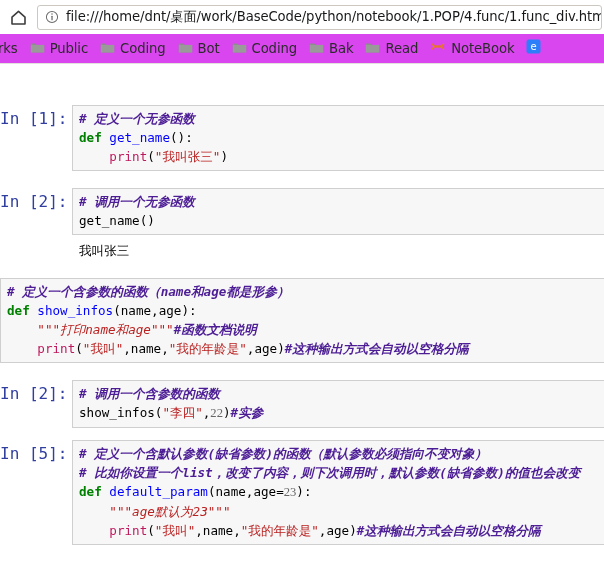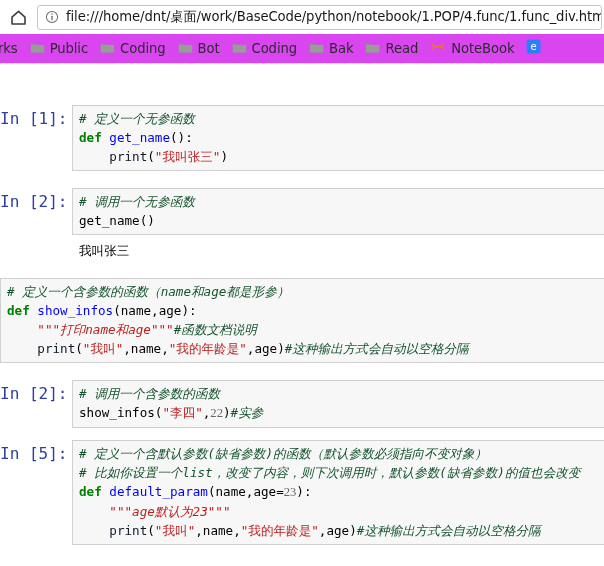"# 定义一个无参函数" .c { color: #14532d -> #4c1d95; font-weight: none -> bold }
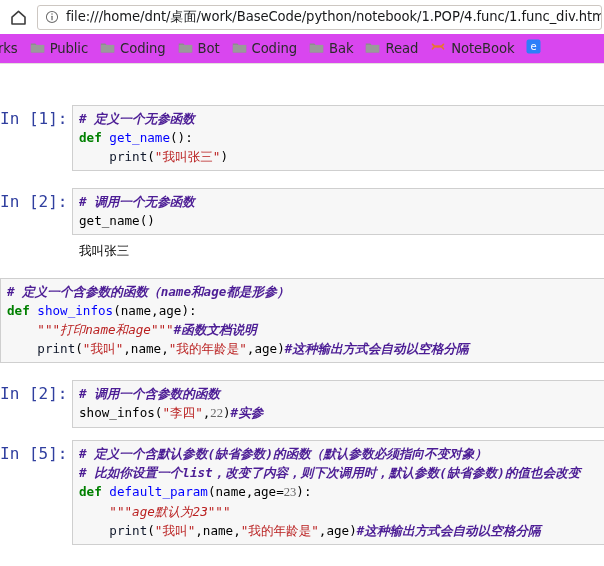"print" .nb { color: #0f172a -> #be185d }
